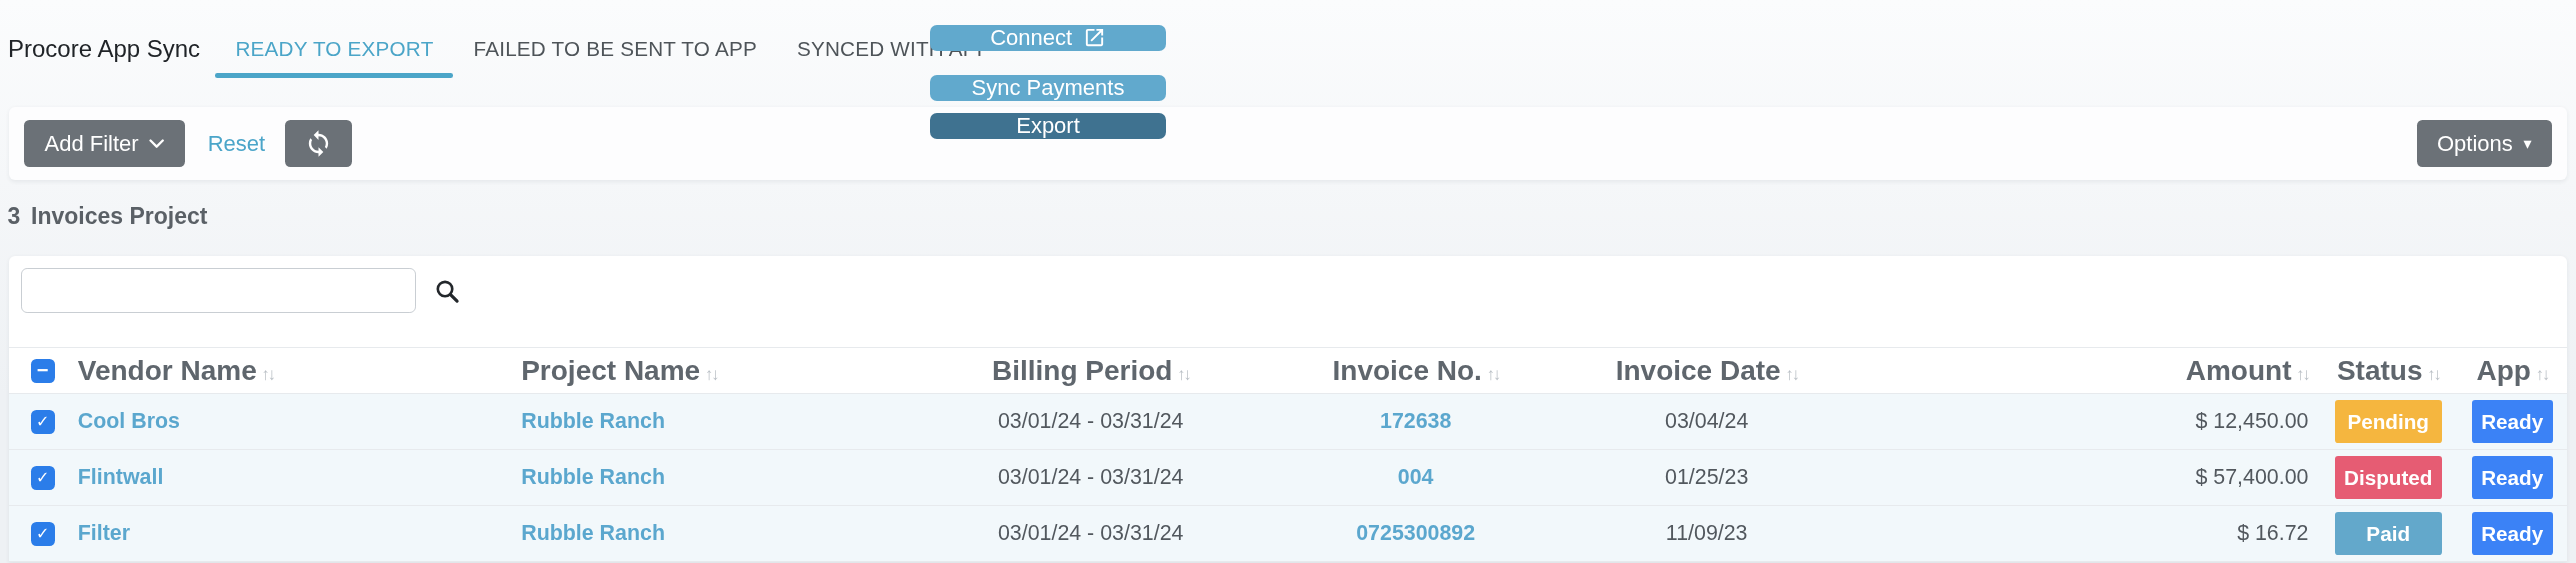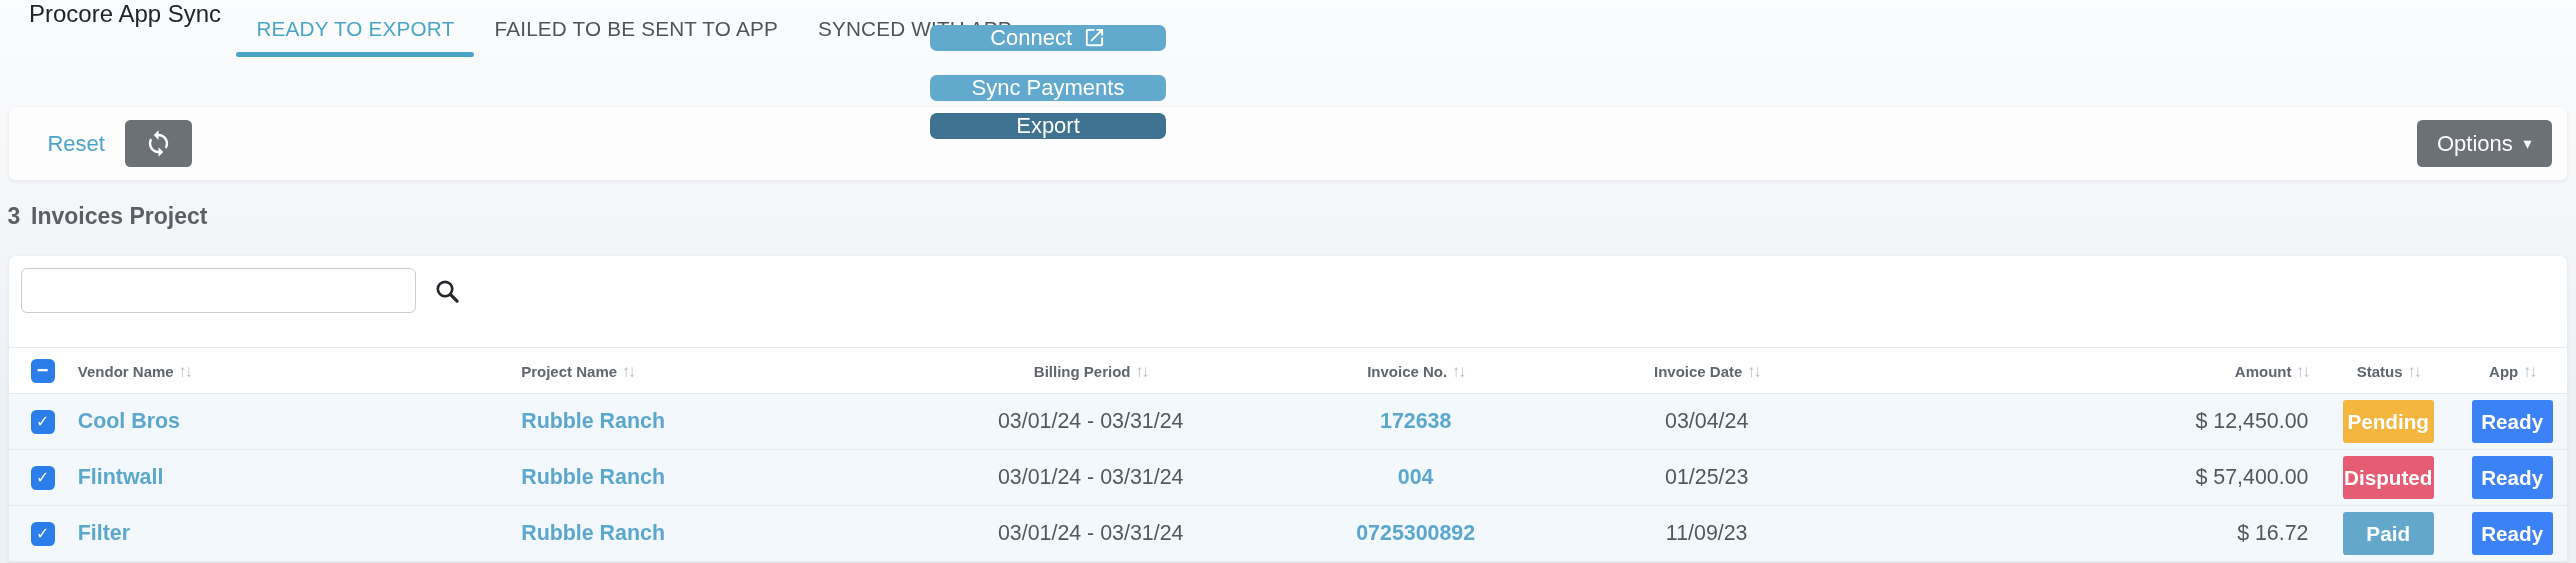"Procore App Sync" .topbar { align-items: flex-start -> center; padding-left: 29px -> 8px }
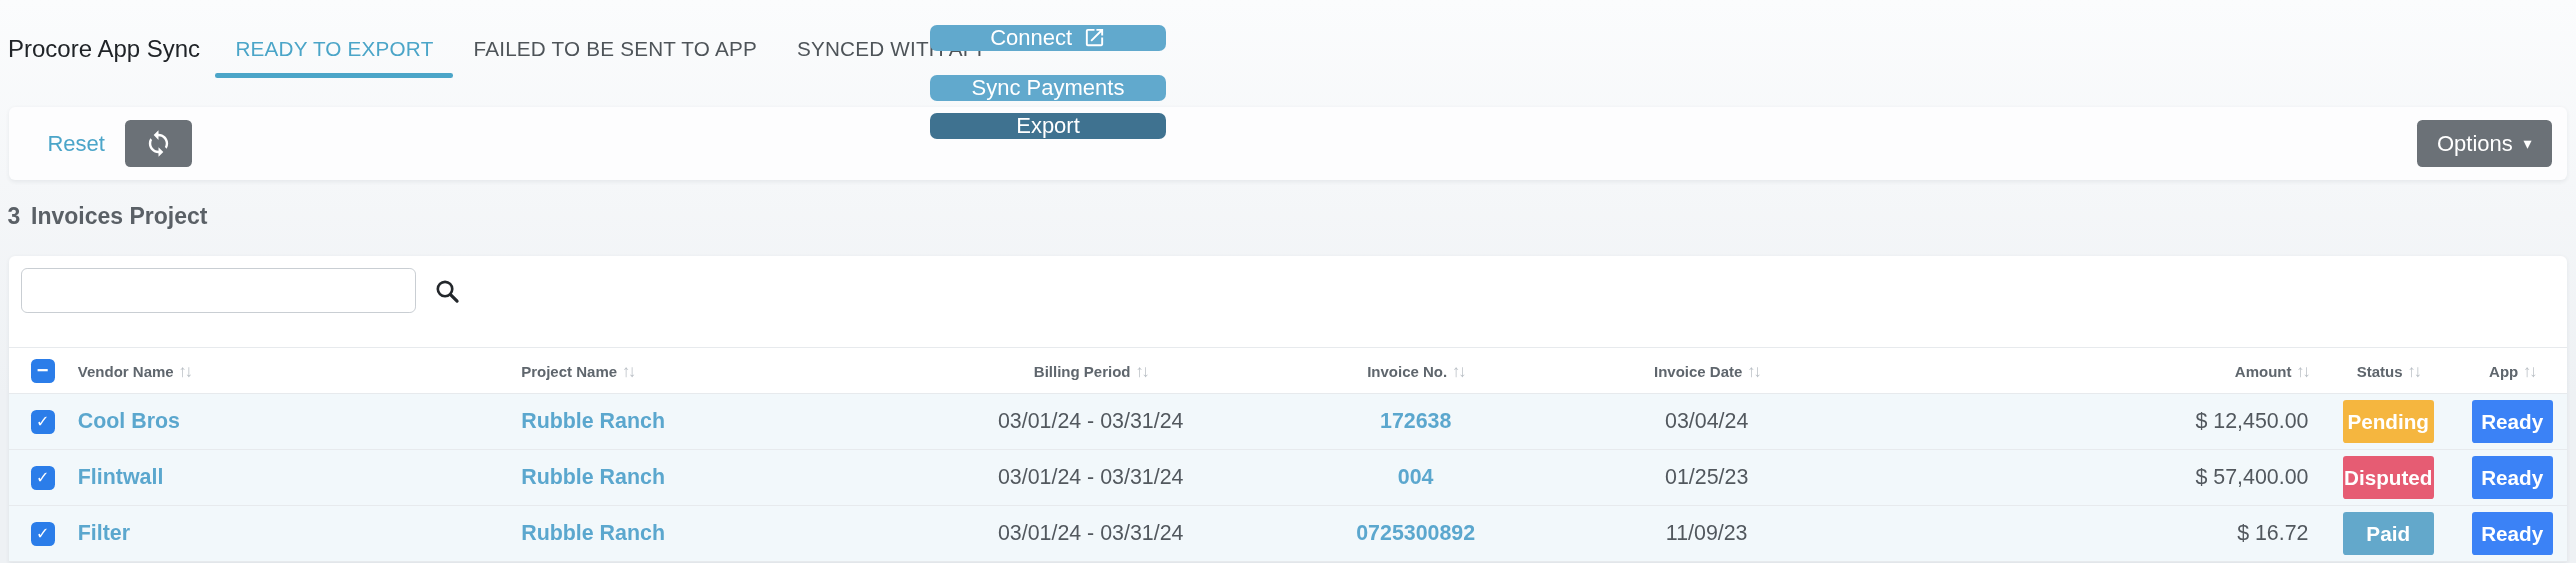"Add Filter" button.btn-gray { html: none -> <button> <span>Add Filter</span> <svg> <polyline></polyline> </svg> </button> }
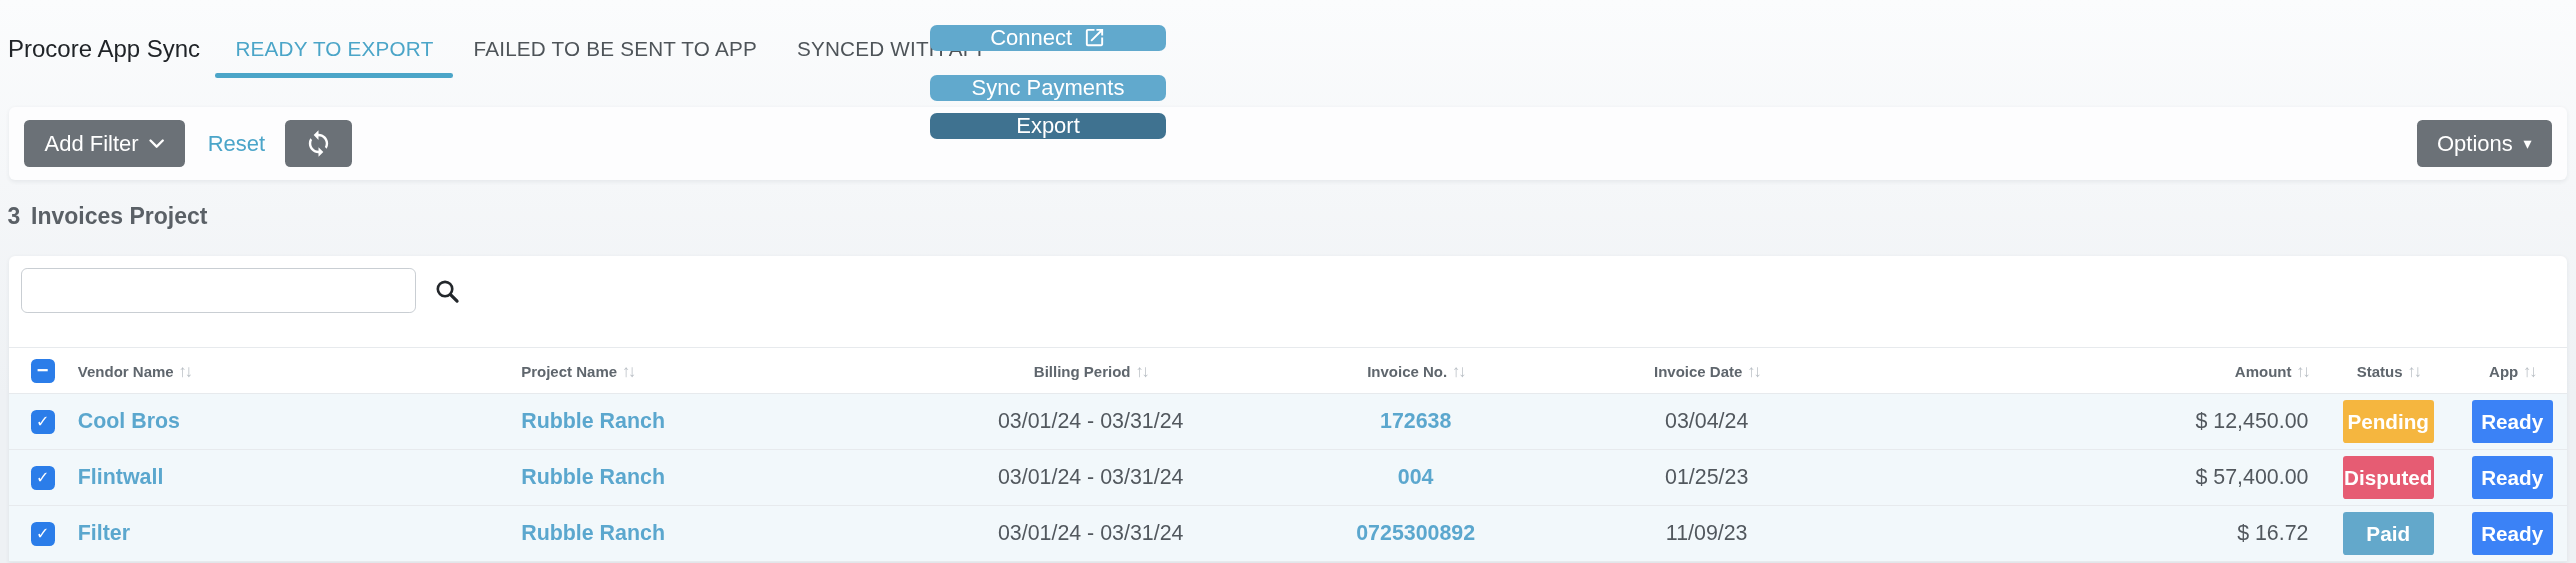"Vendor Name" .th-label { font-size: 15px -> 28px }
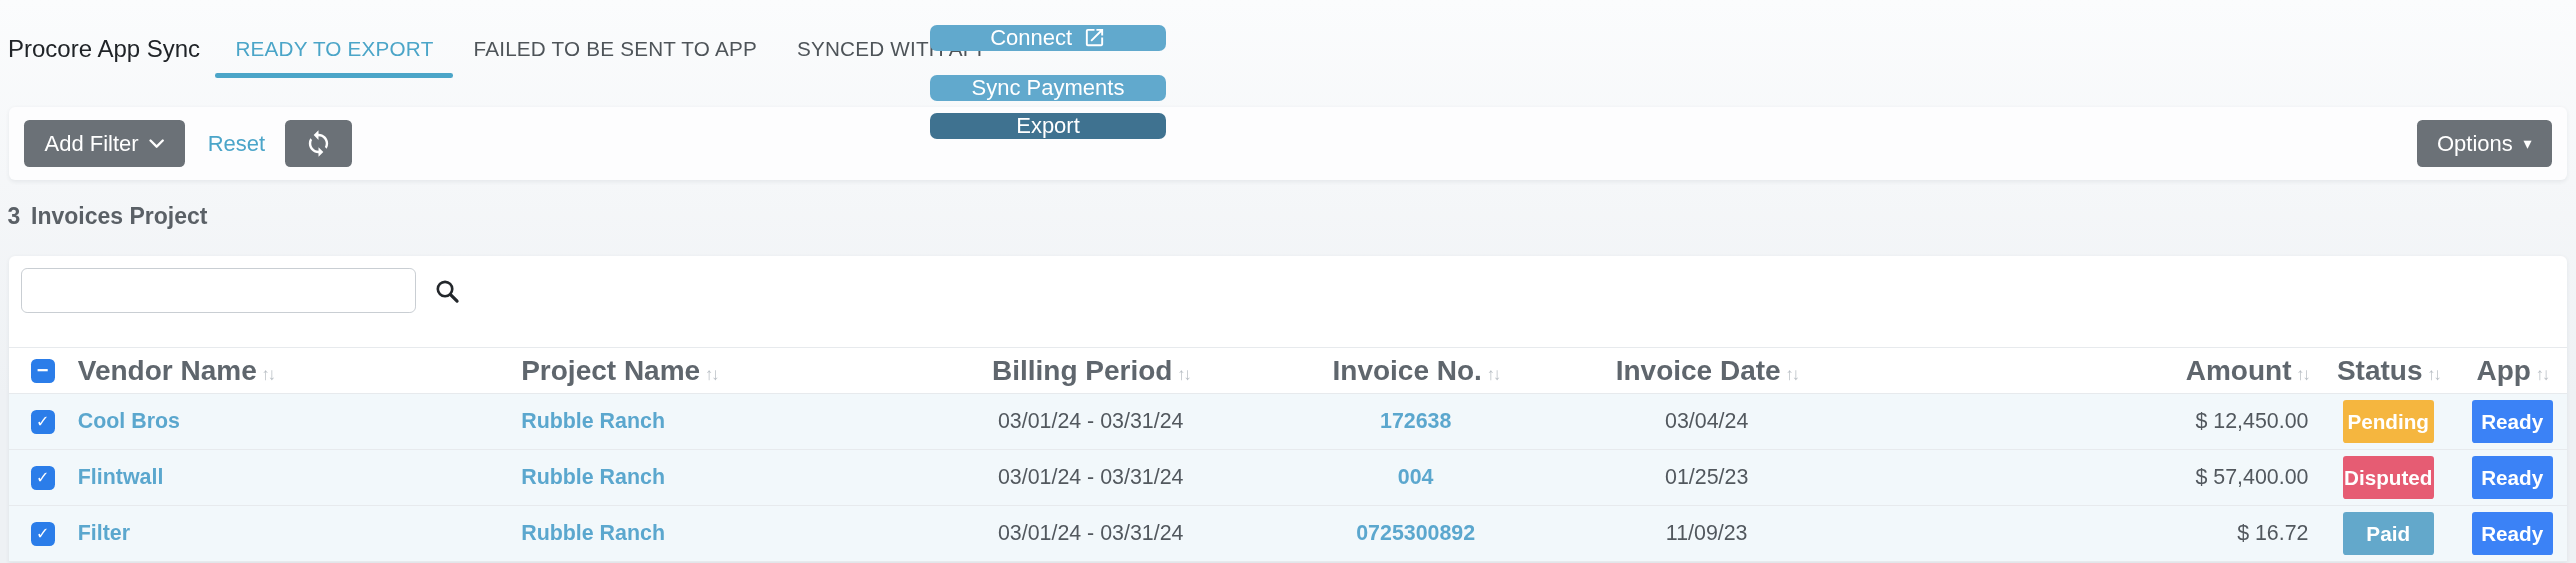"Pending" .badge-status { width: 91px -> 107px }
